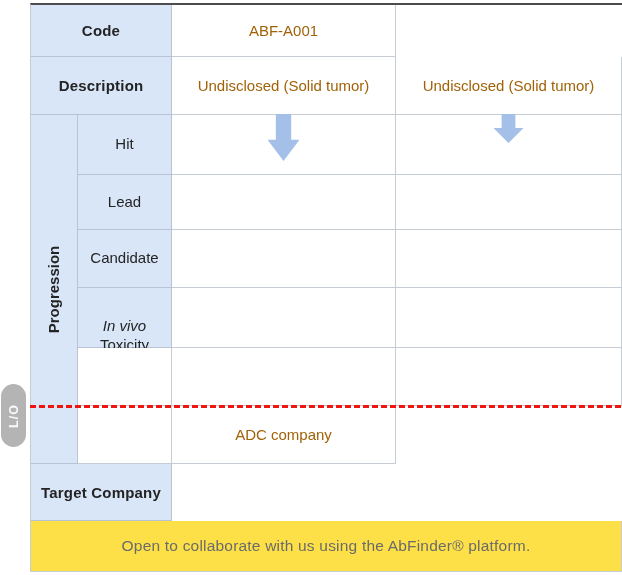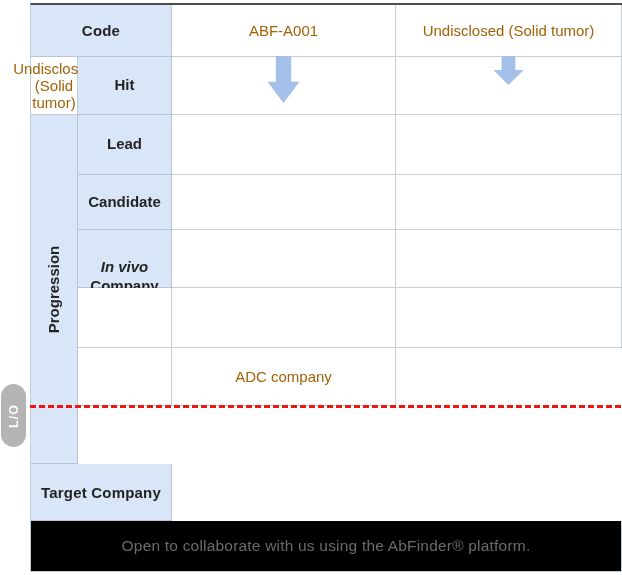"Description" div.cell { html: none -> <div> <span>Description</span> </div> }
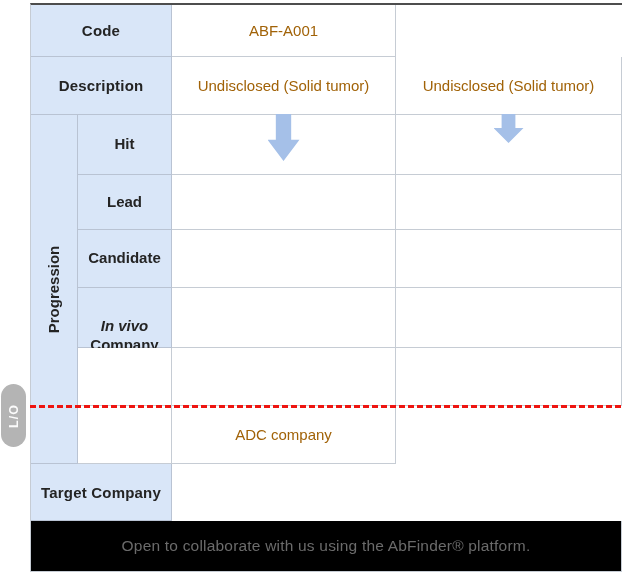"Hit" .stage span { font-weight: 700 -> 400 }
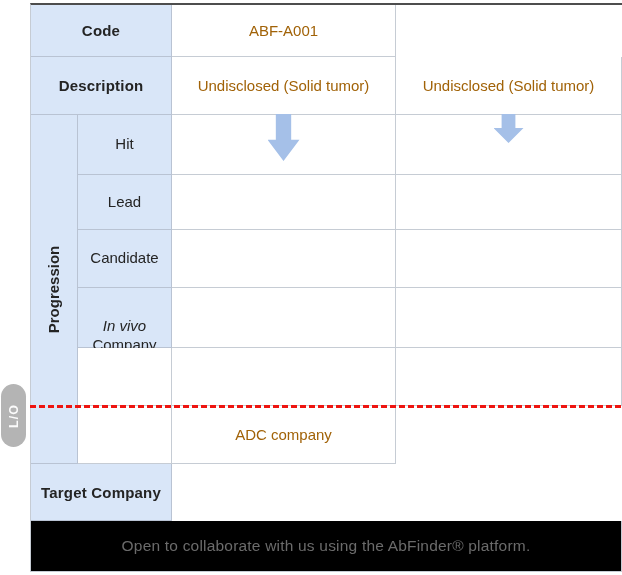"Company" span { text: Company -> Toxicity }
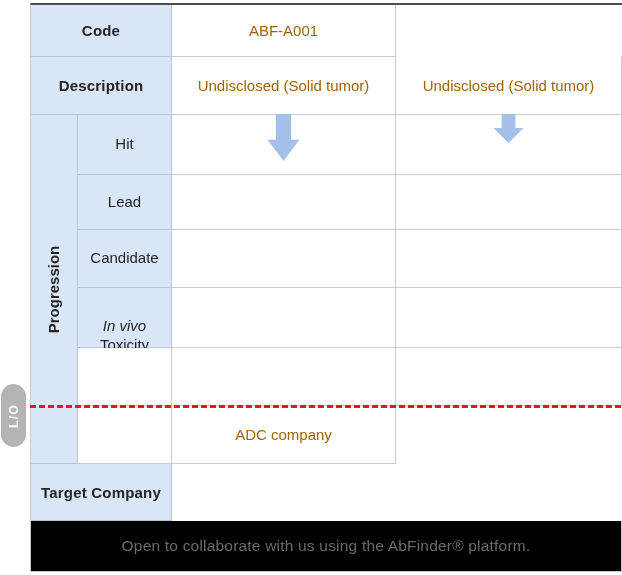"Open to collaborate with us" .footer { background: #000000 -> #fde047 }
